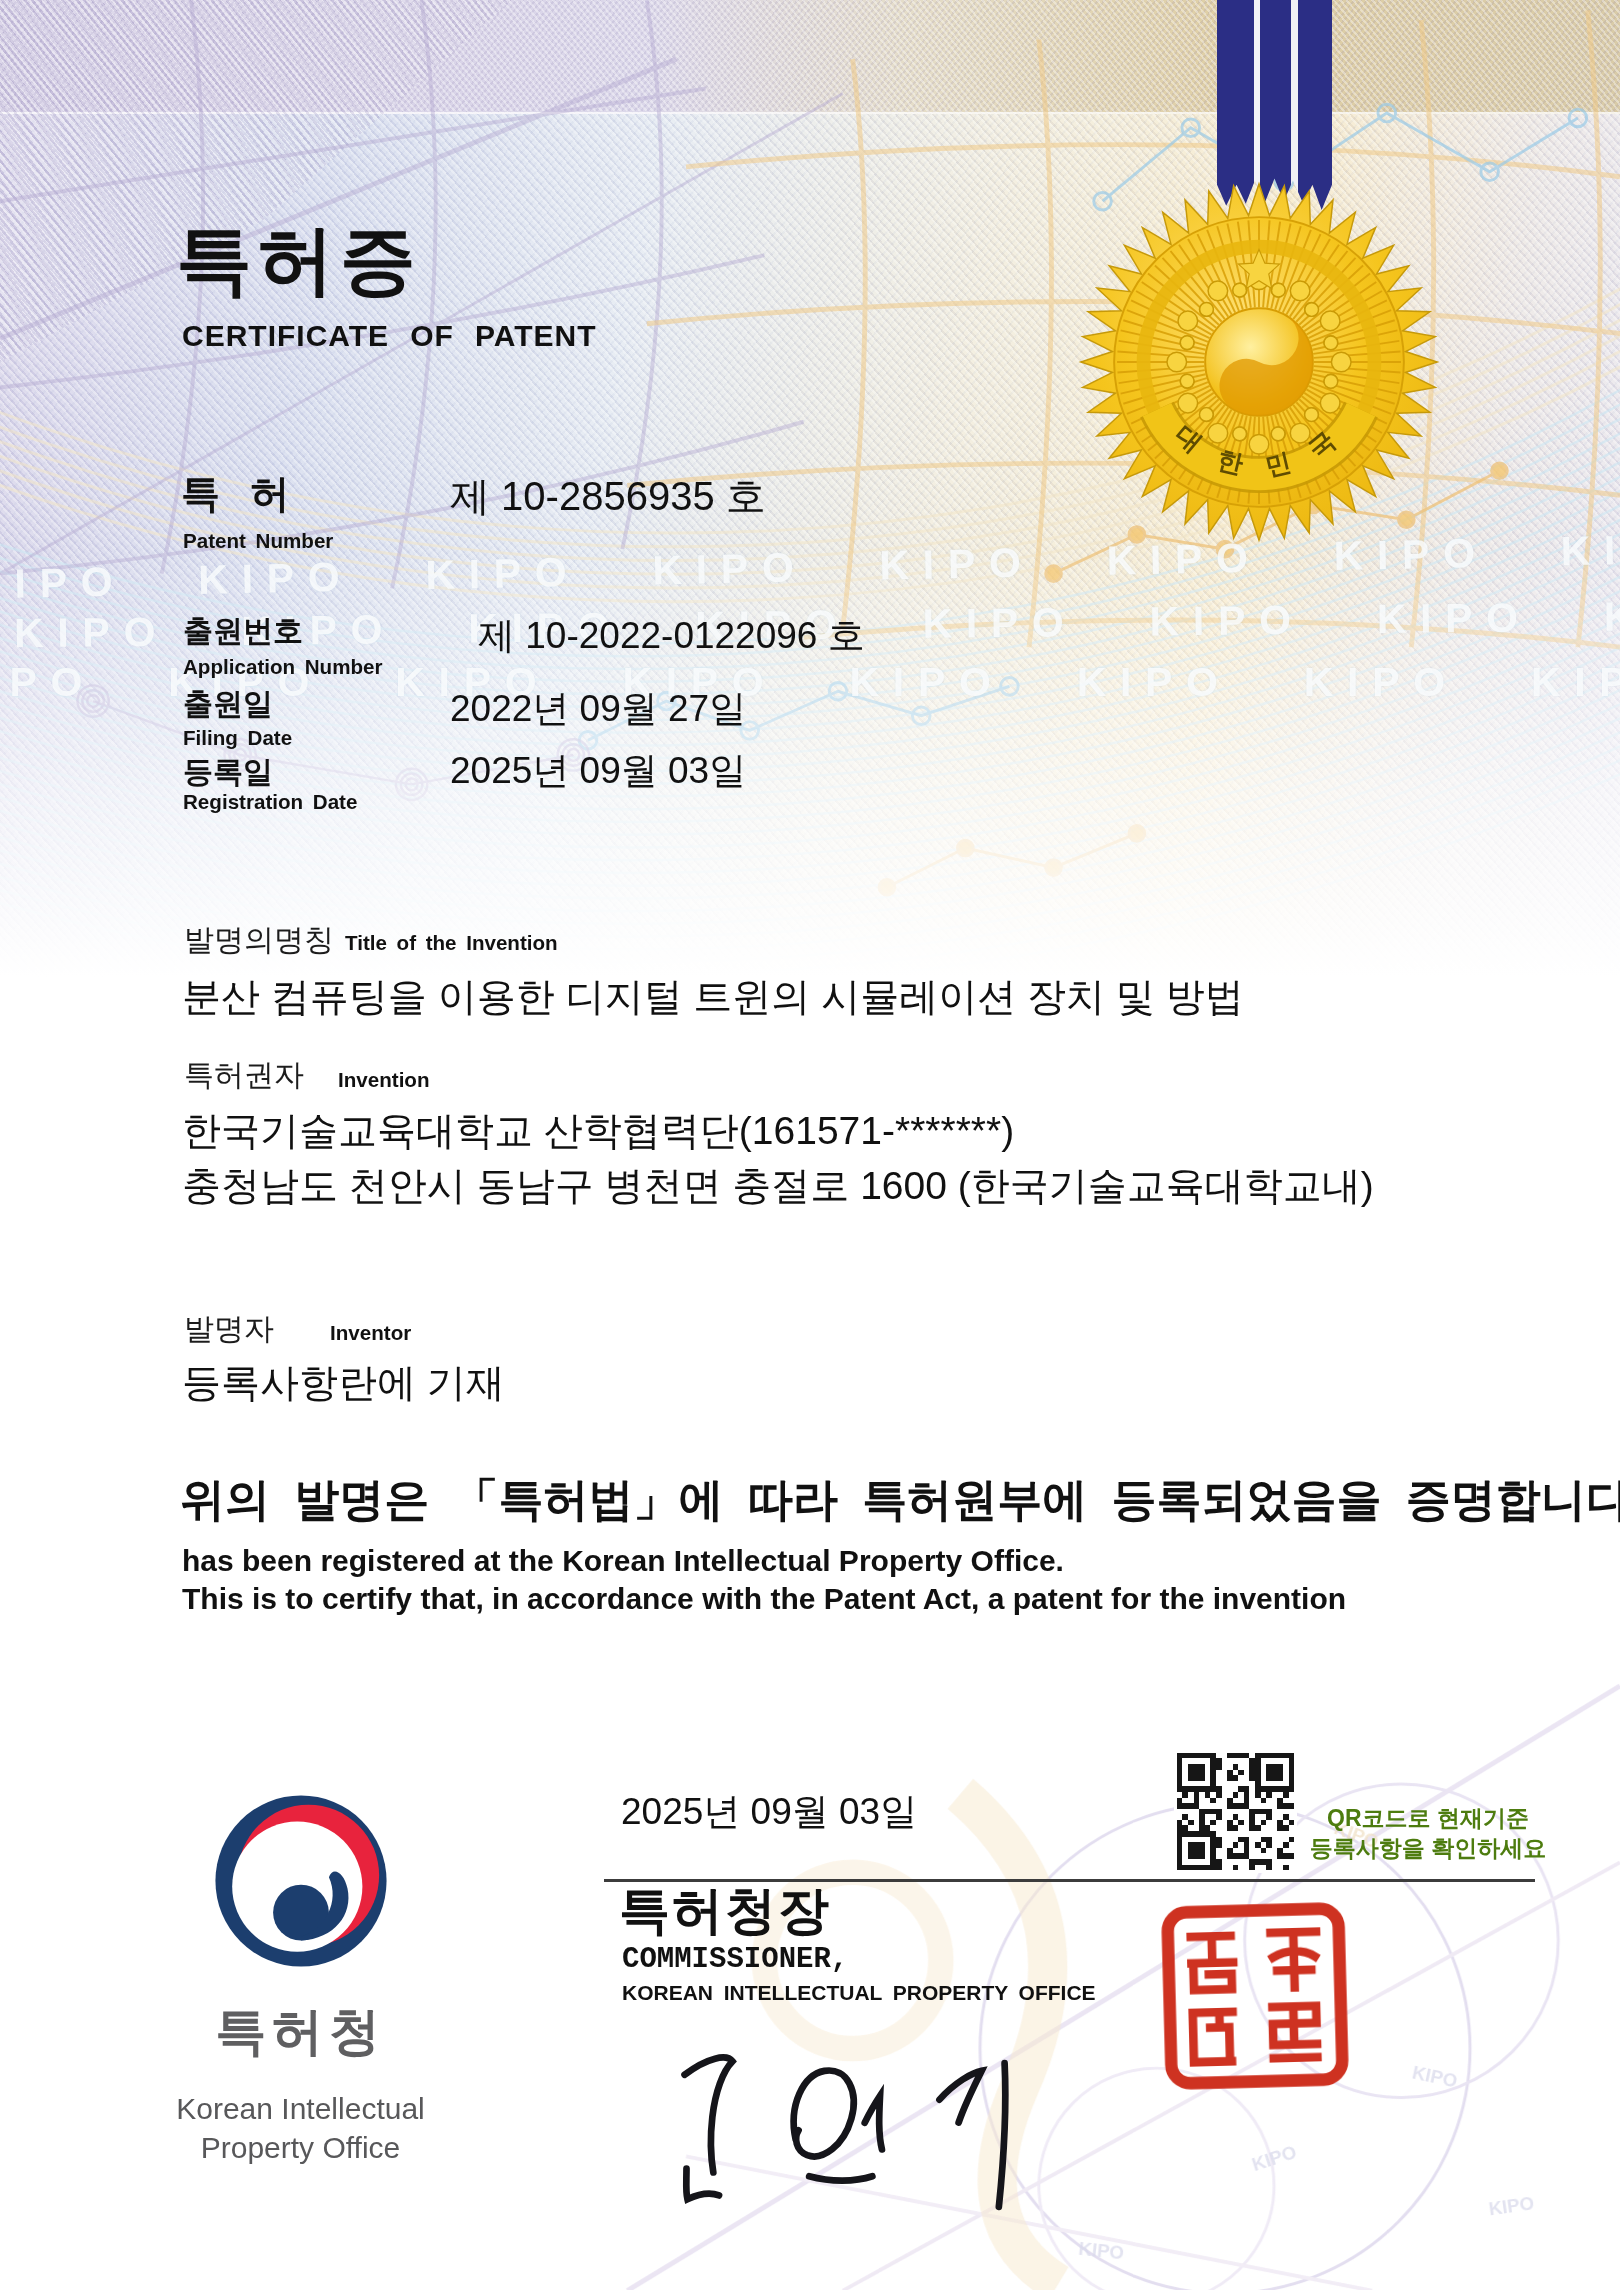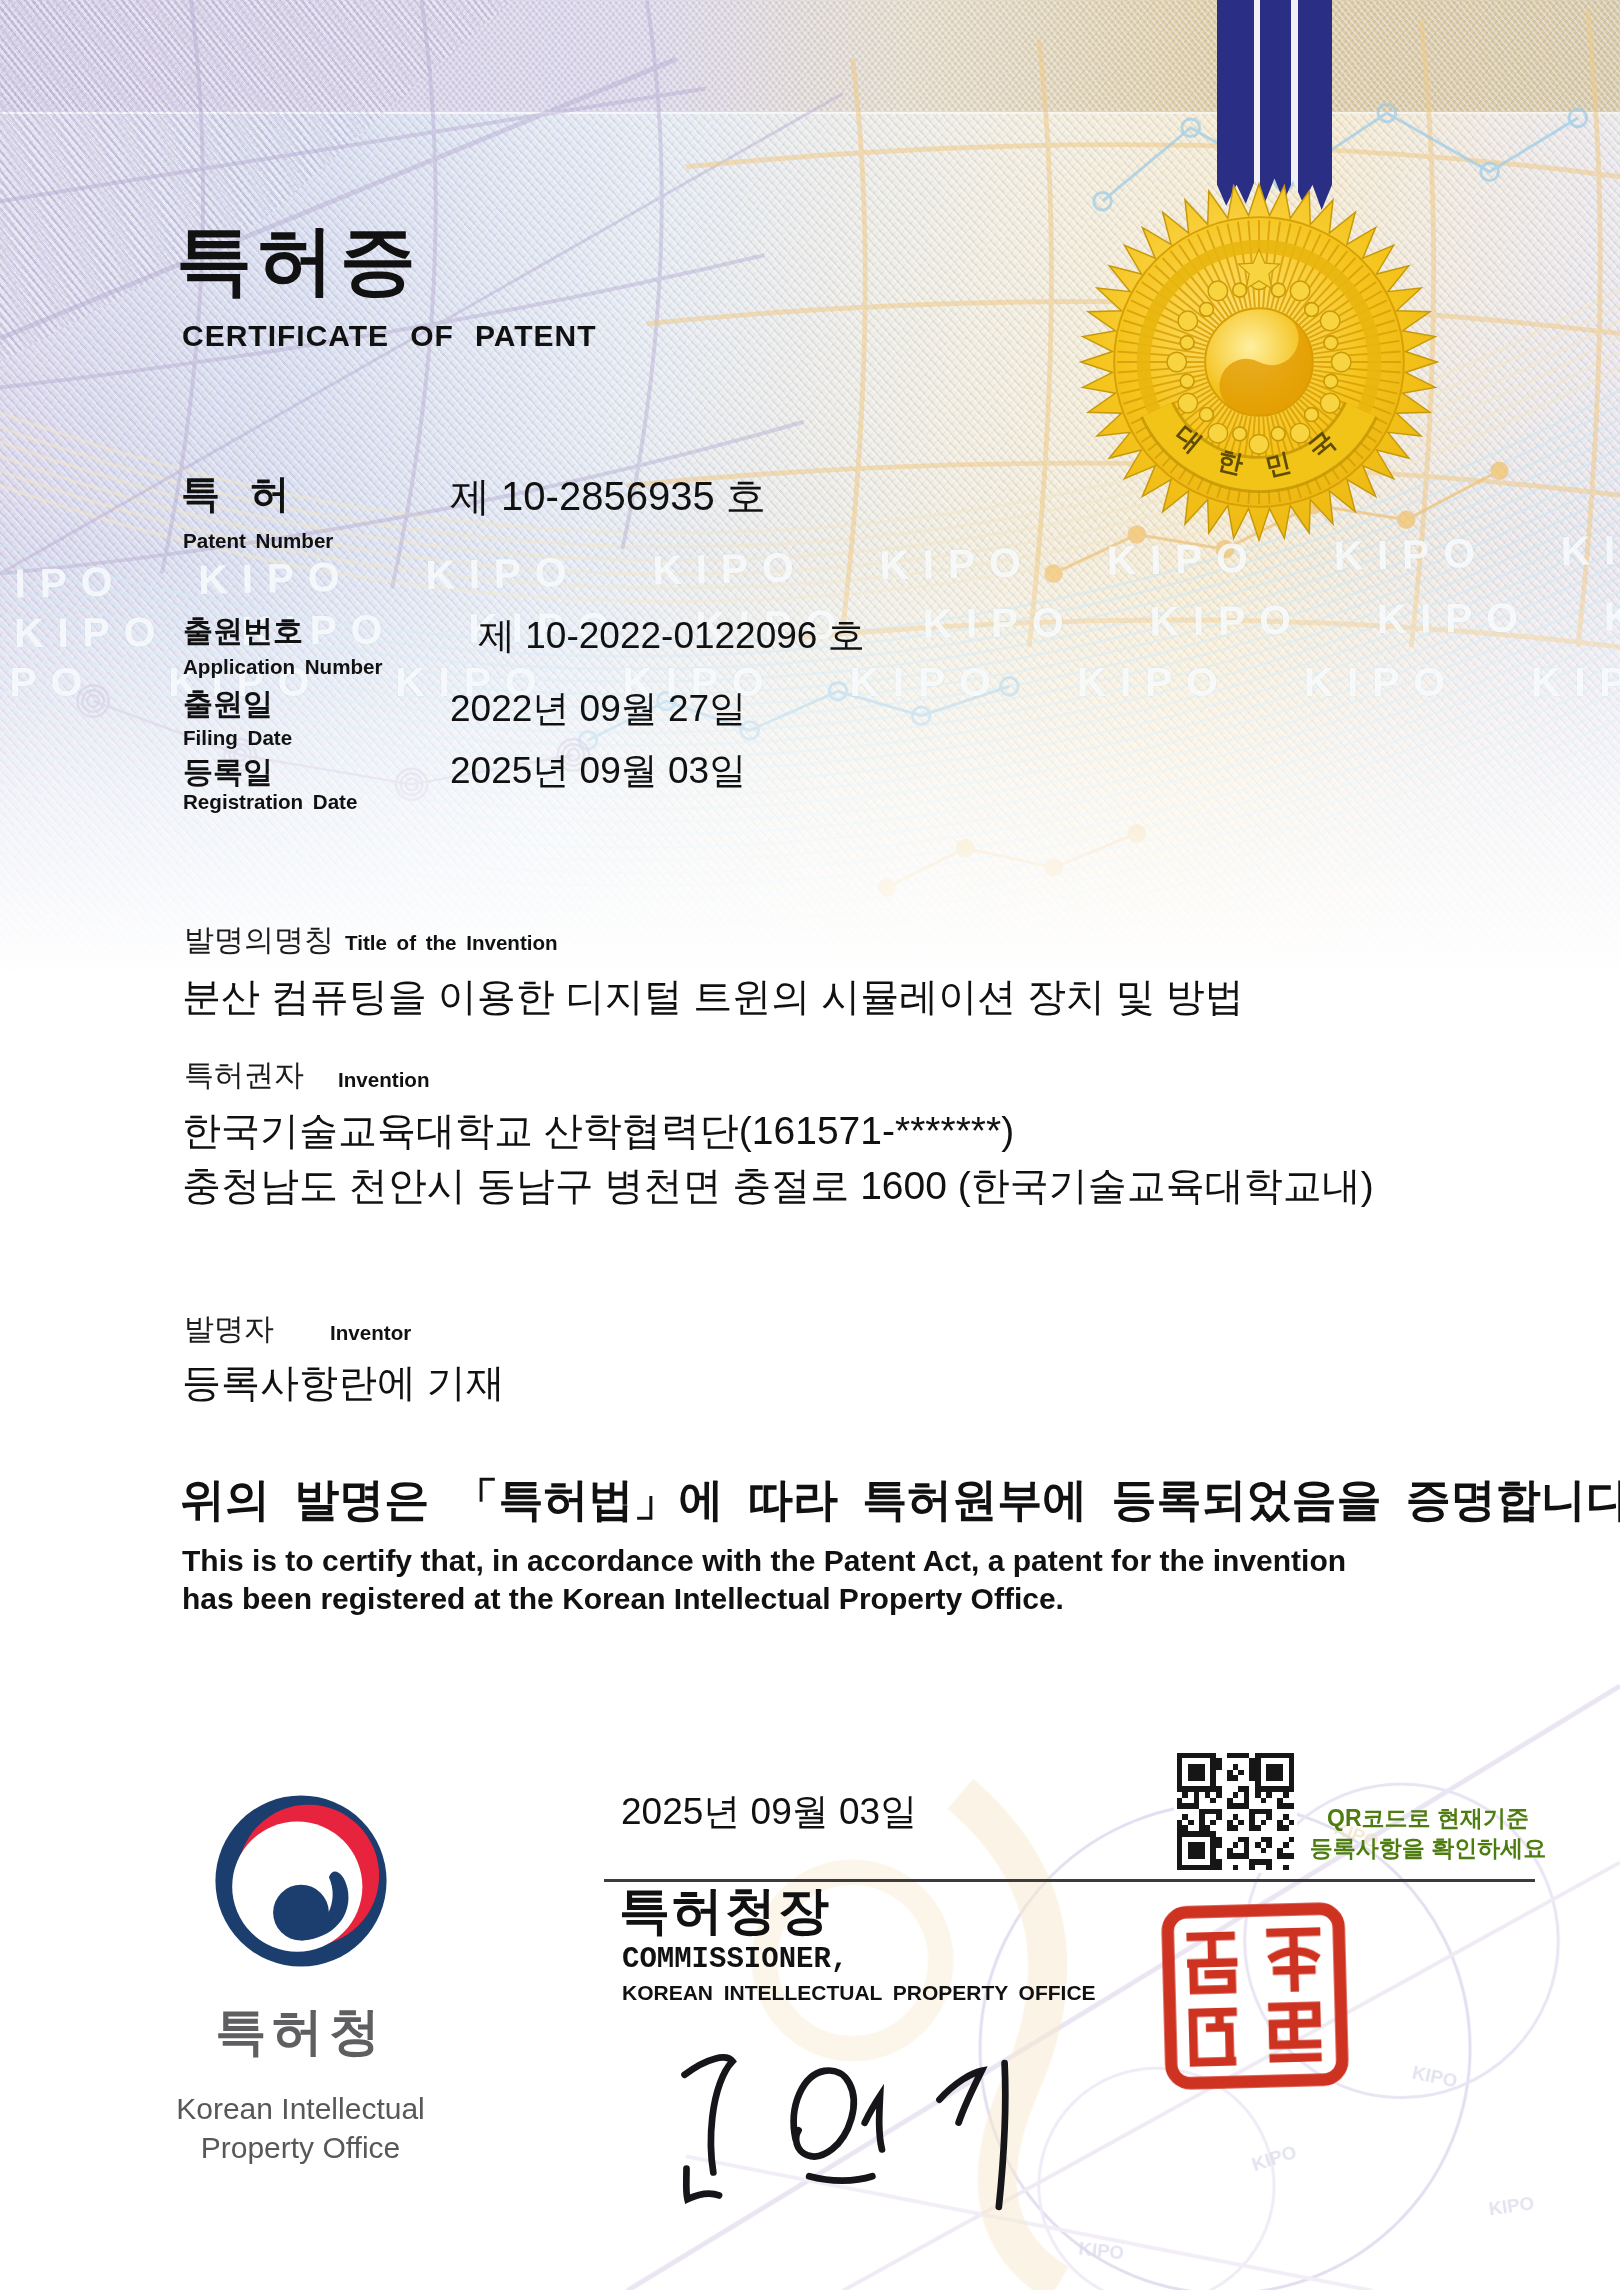"This is to certify that," div { order: before "has been registered at the" -> after "has been registered at the" }
